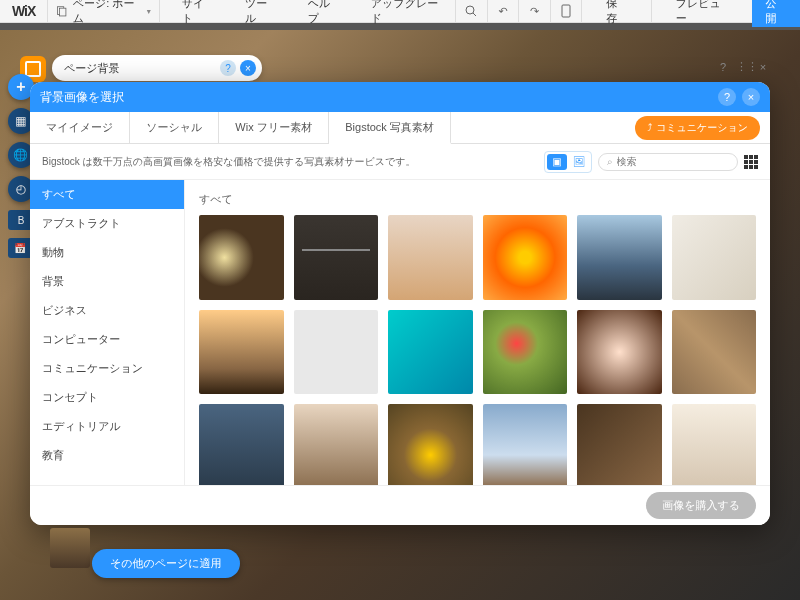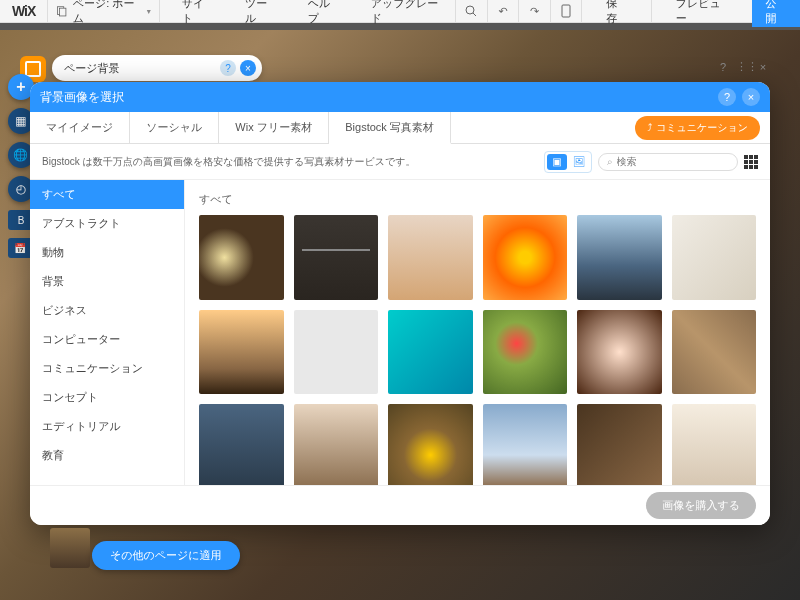"その他のページに適用" .bottom-apply { bottom: 30px -> 22px }
